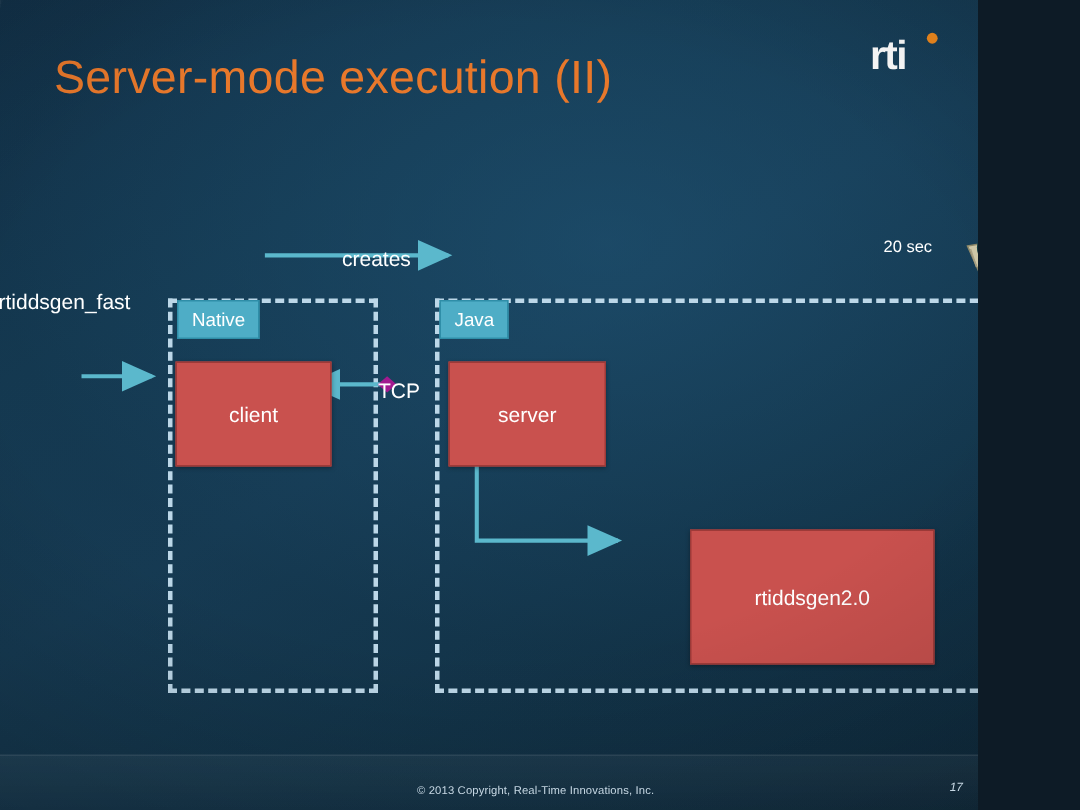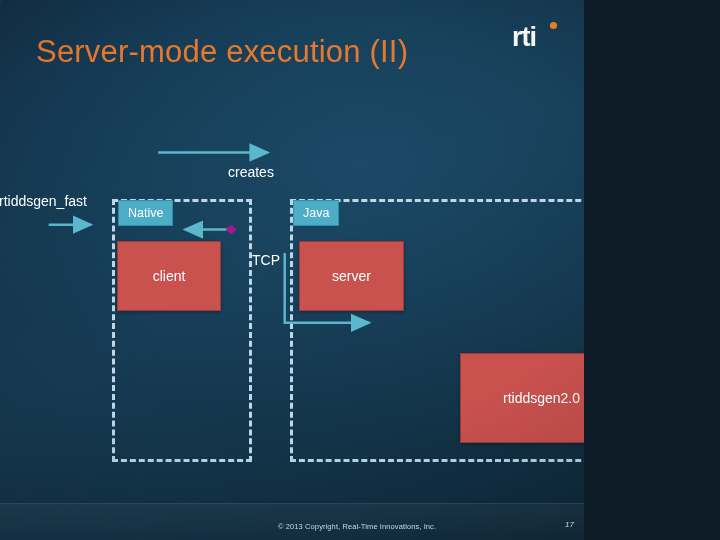"© 2013 Copyright, Real-Time Innovations," #slide { width: 584px -> 652px }
